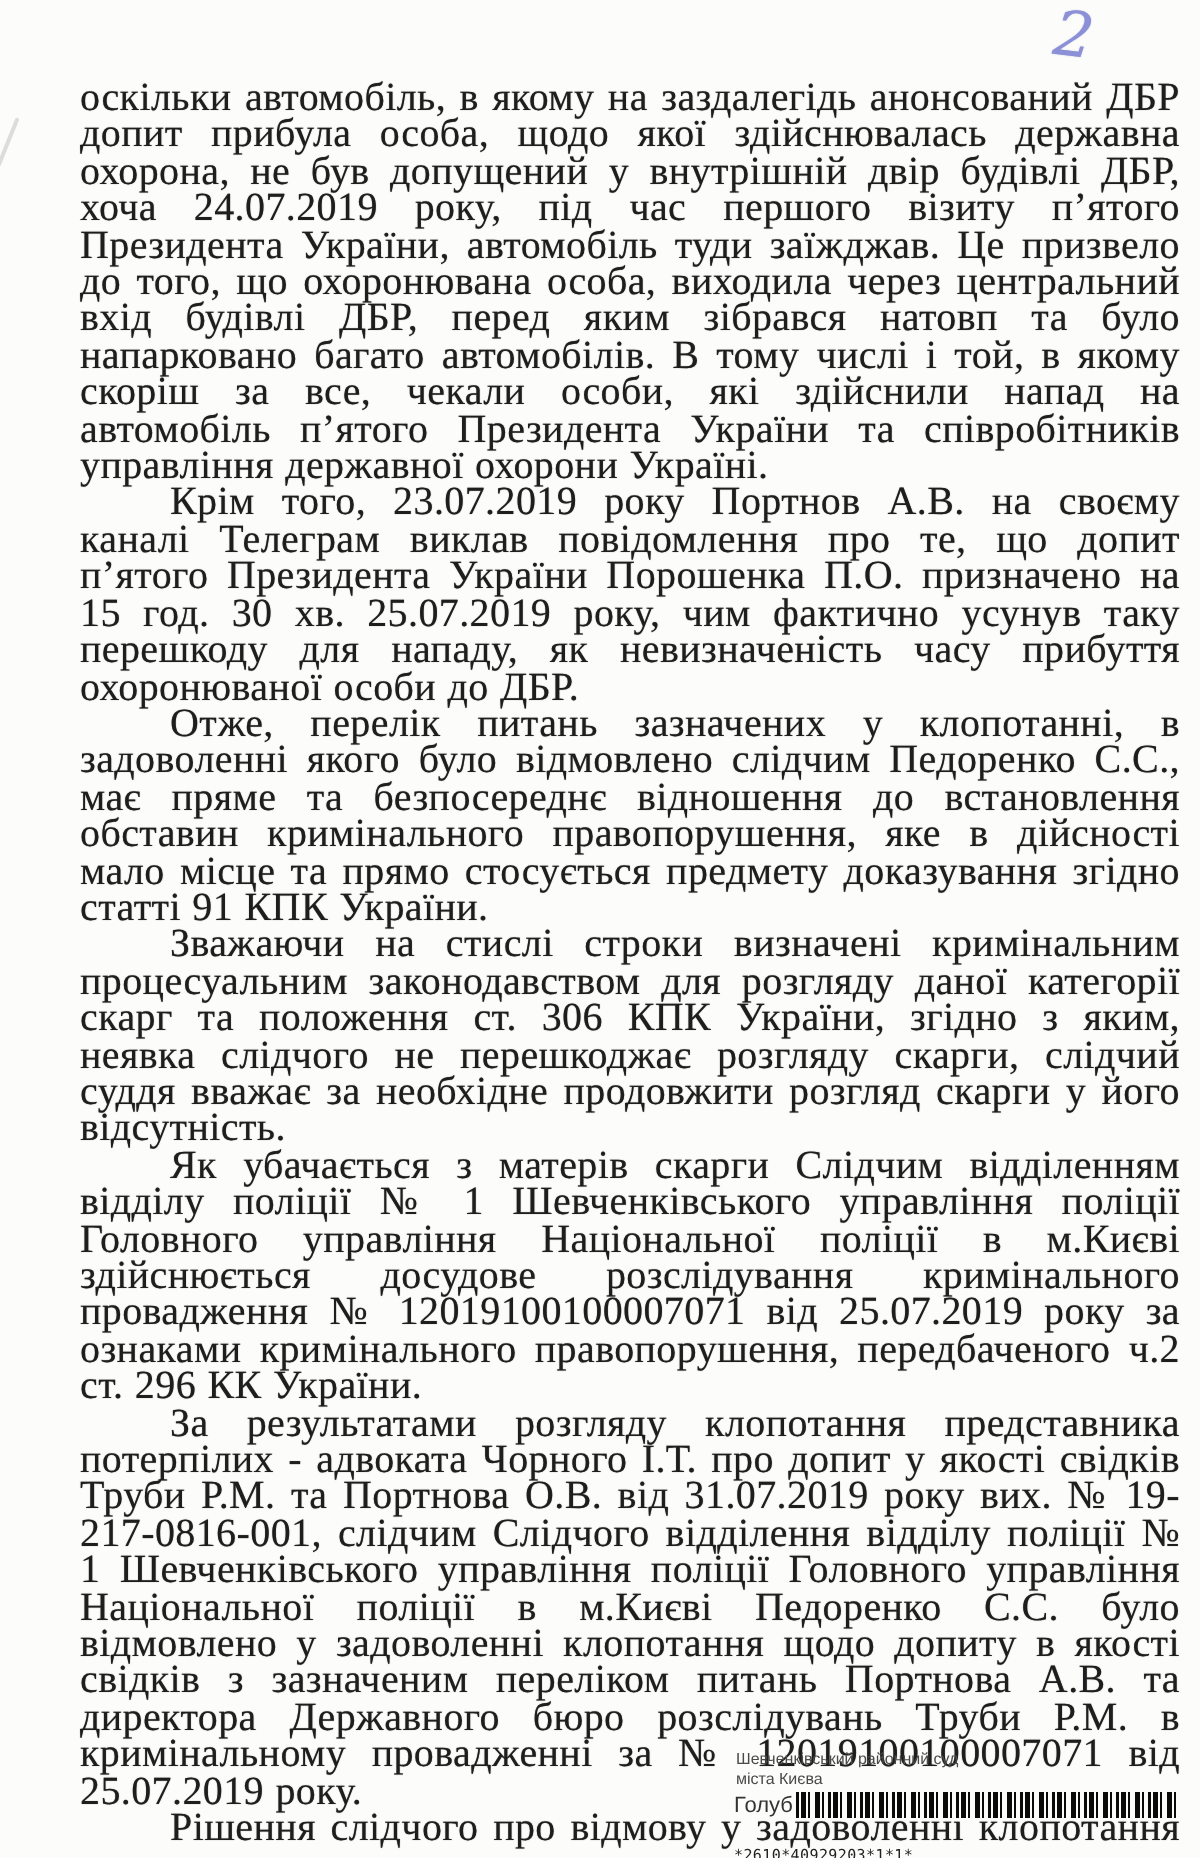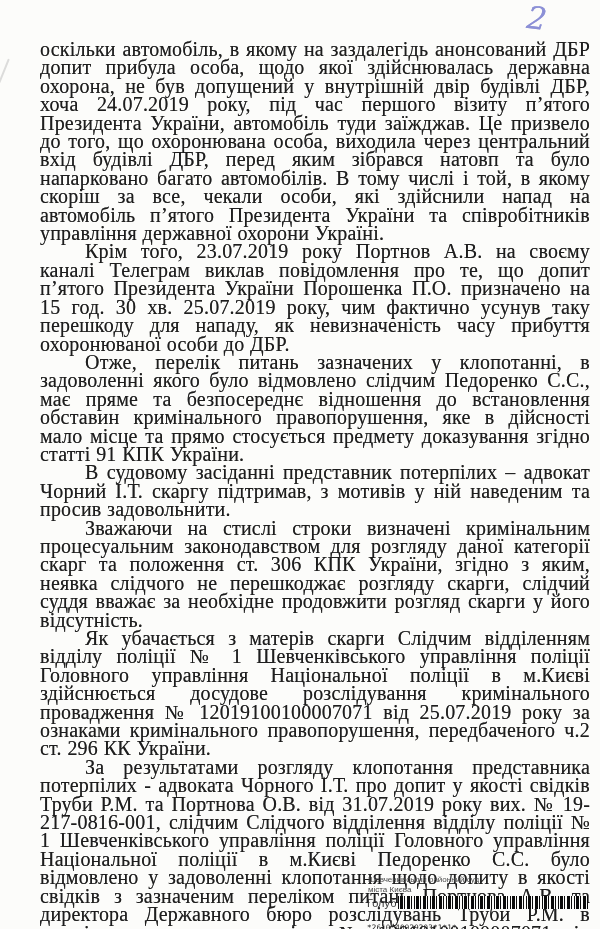"В судовому засіданні представник" p { html: <p>В судовому засіданні представник потерпілих – адвокат Чорний І.Т. скаргу підтримав, з мотивів у ній наведеним та просив задовольнити.</p> -> none }
